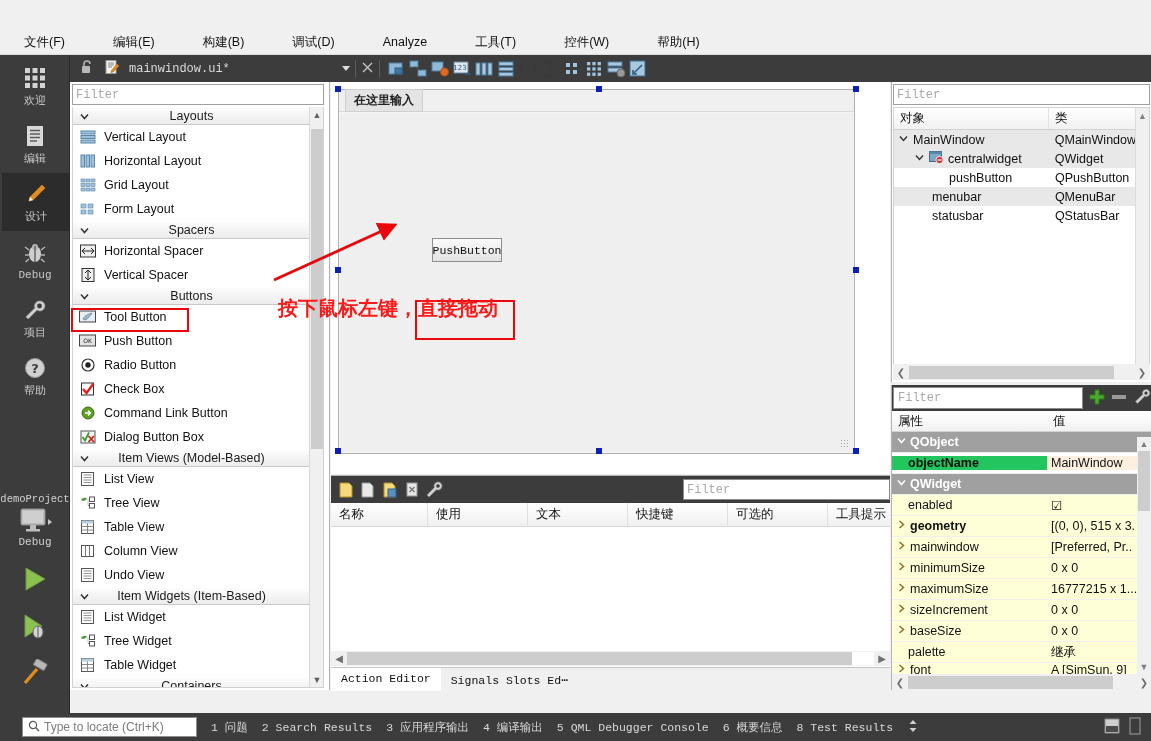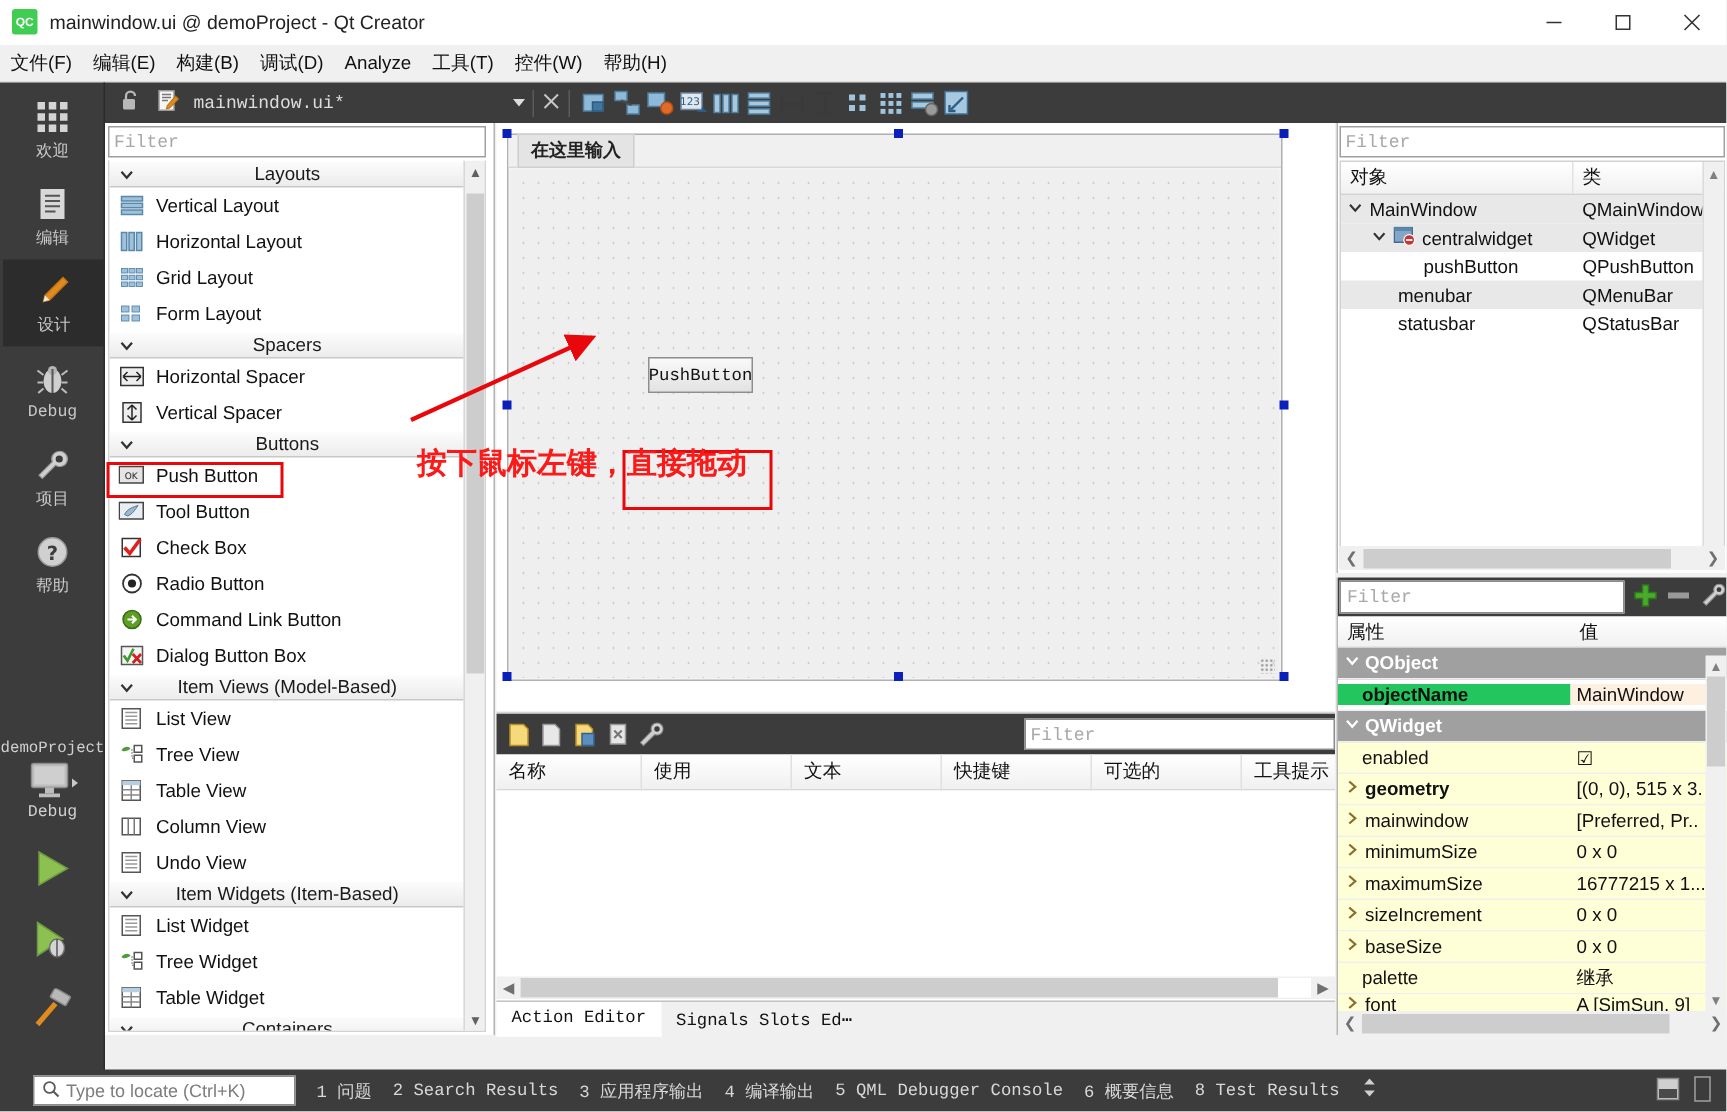"QC" div.titlebar { html: <div> <div>QC</div> <div>mainwindow.ui @ demoProject - Qt Creator</div> <div> <div> <svg> <line></line> </svg> </div> <div> <svg> <rect></rect> </svg> </div> <div> <svg> <line></line> <line></line> </svg> </div> </div> </div> -> none }
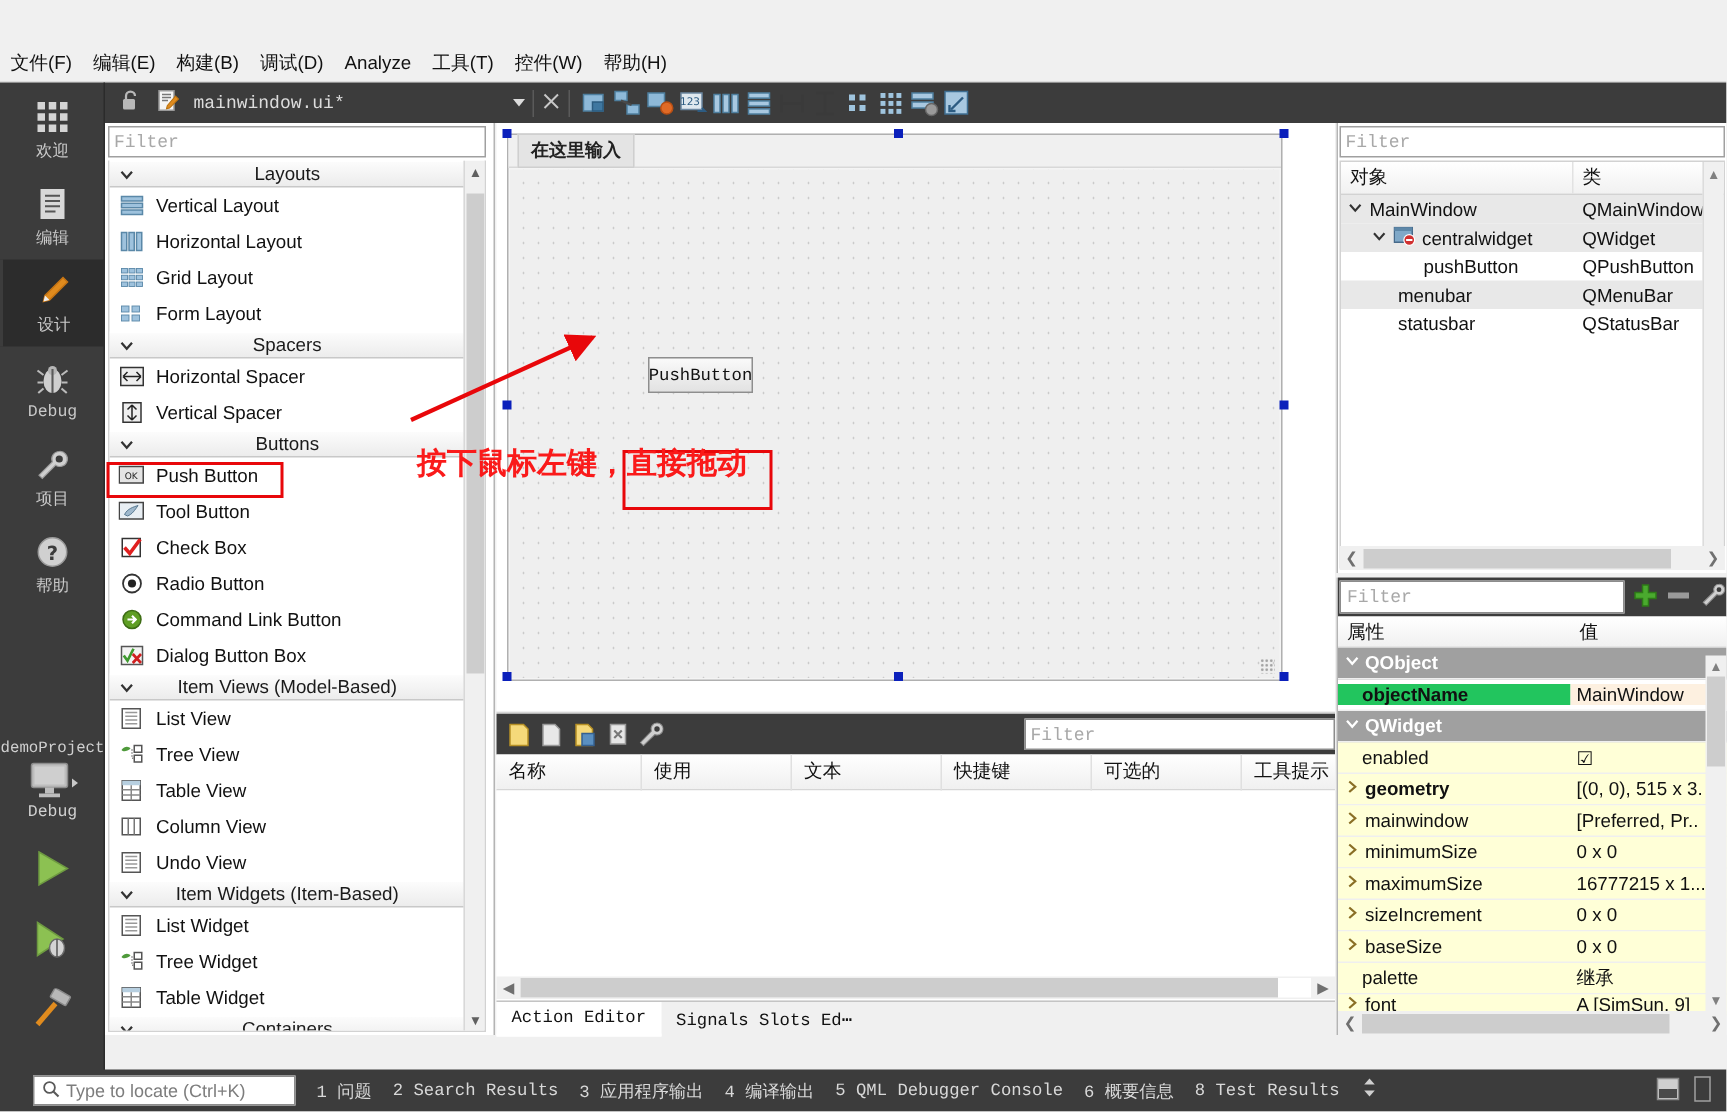"文件(F)" .menu-item { padding: 3px 7px -> 3px 24px }
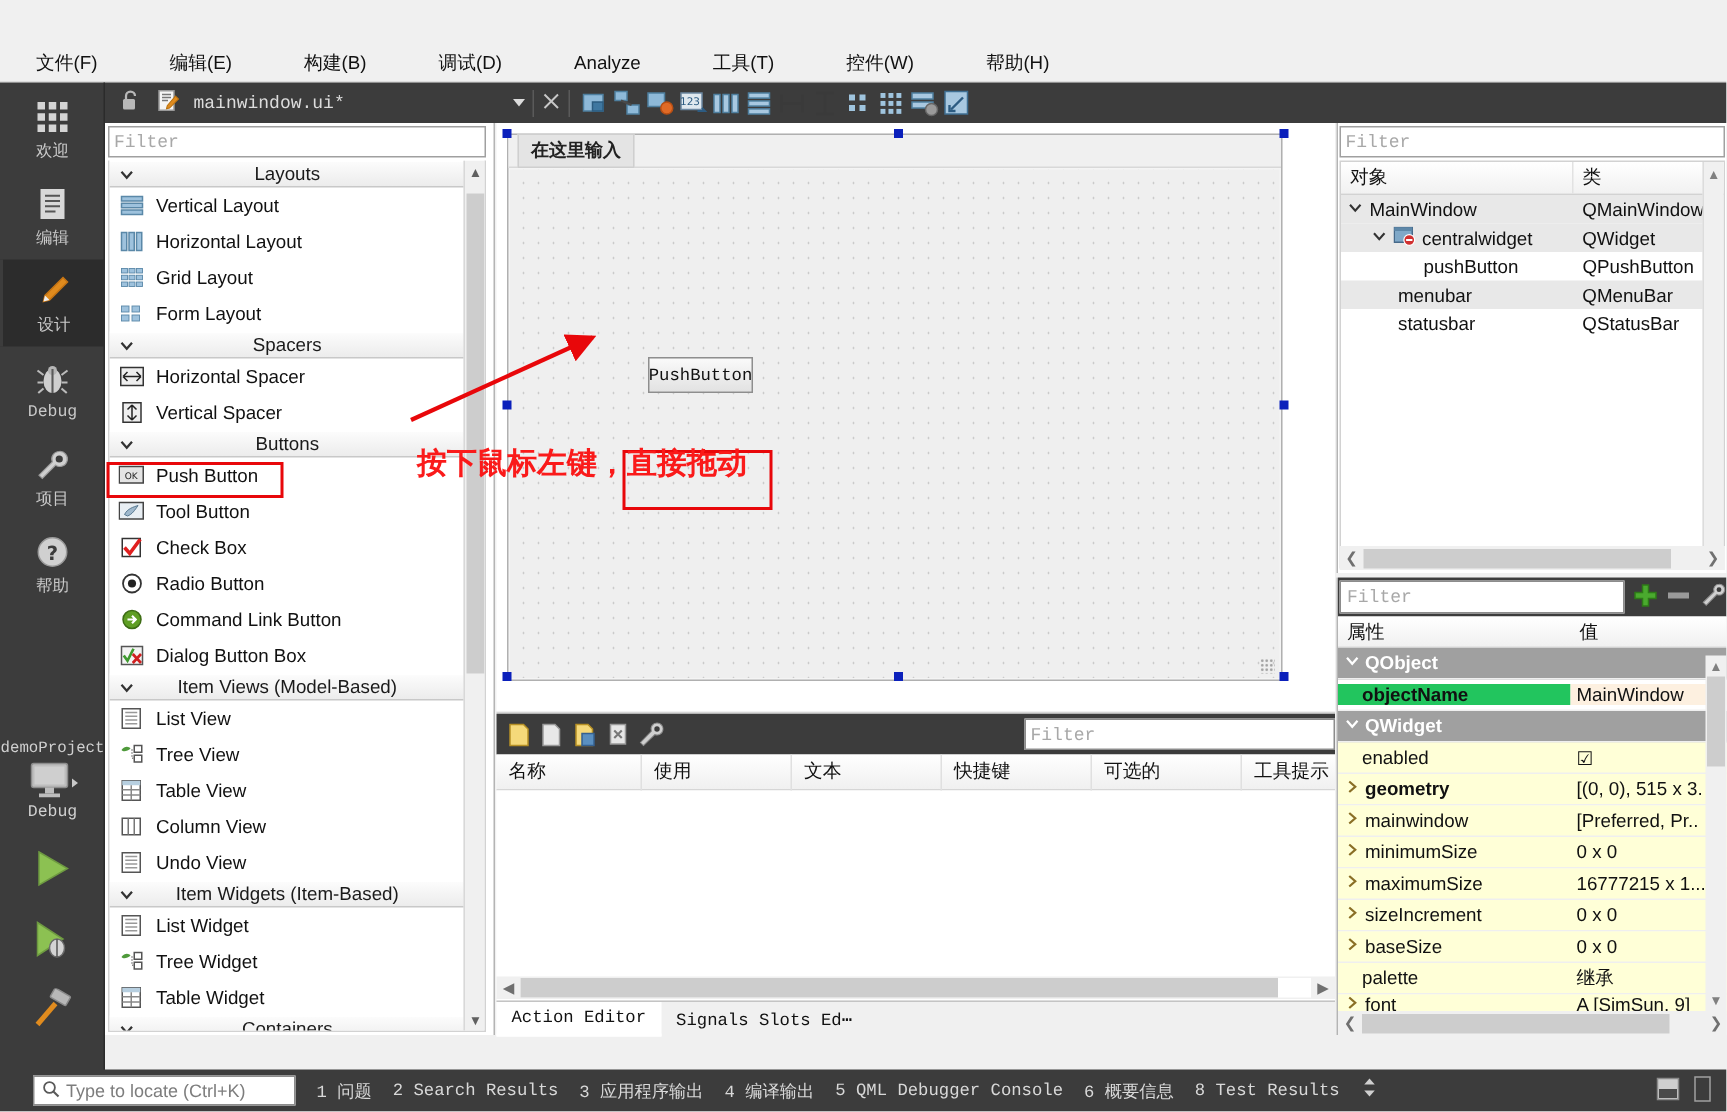"Push Button" div.wb-row { order: before "Tool Button" -> after "Tool Button" }
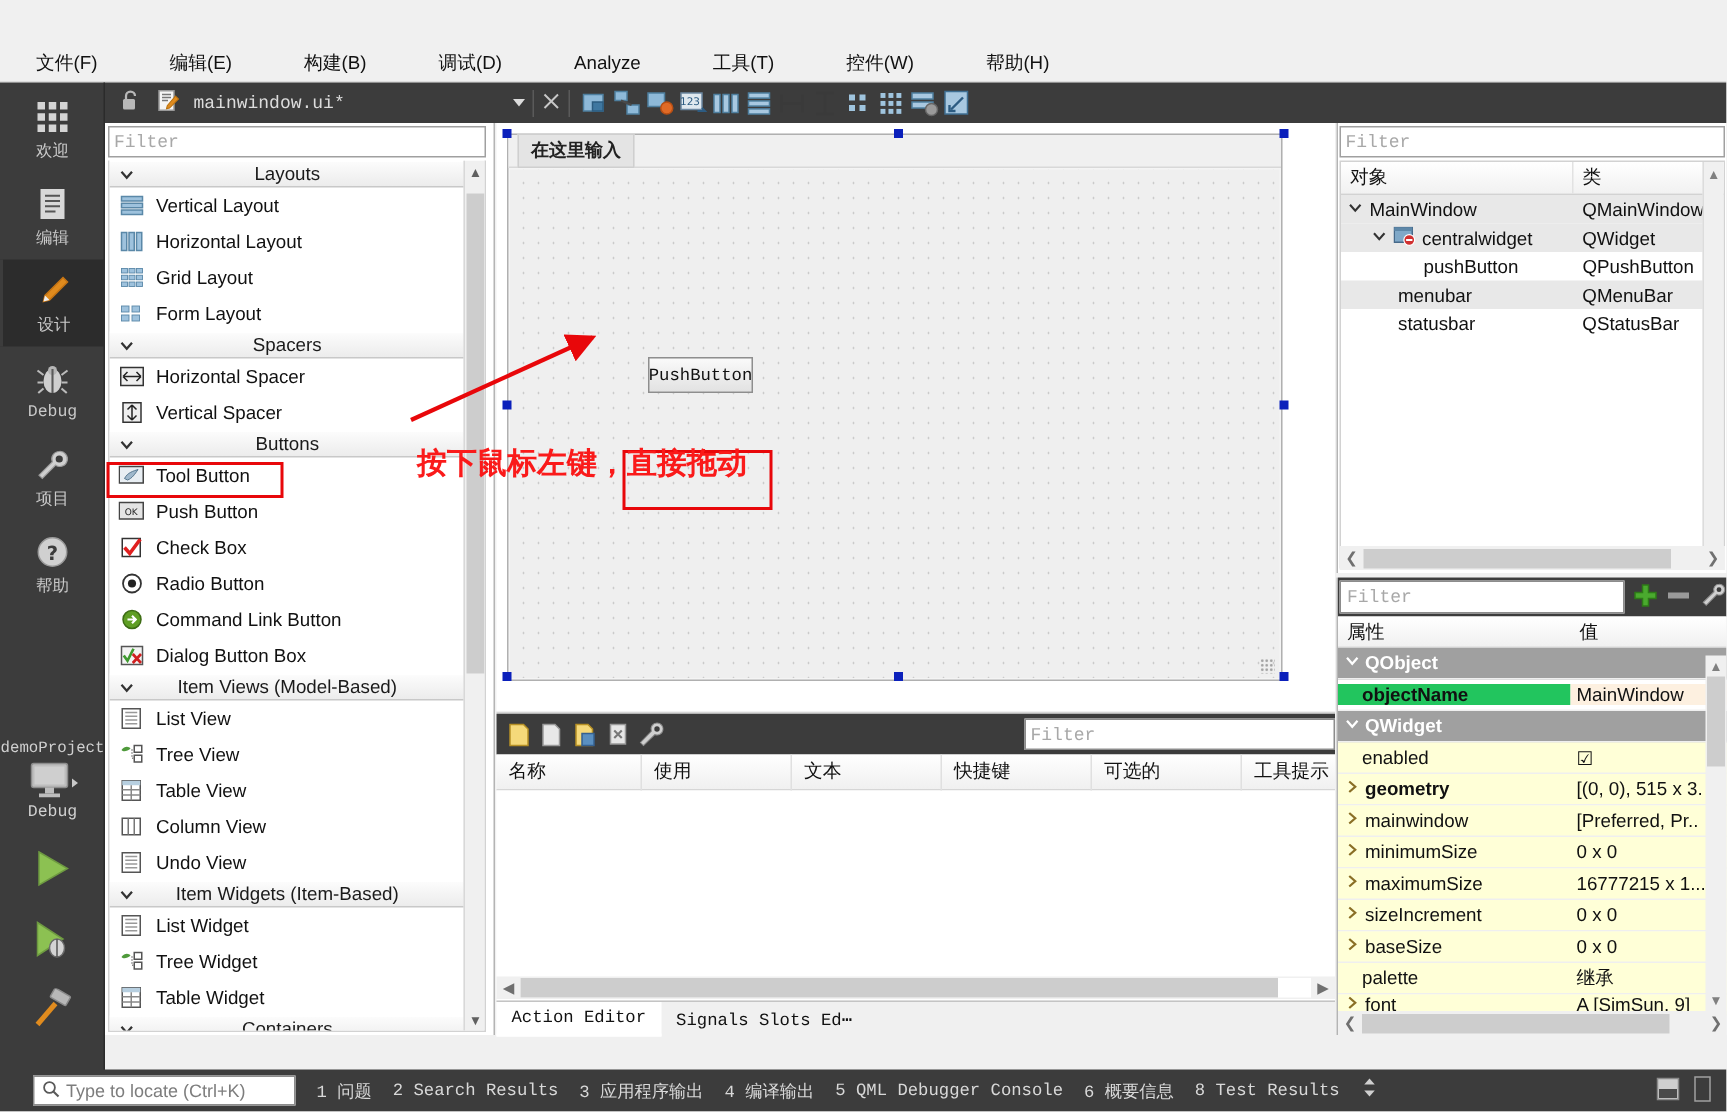"Check Box" div.wb-row { order: before "Radio Button" -> after "Radio Button" }
